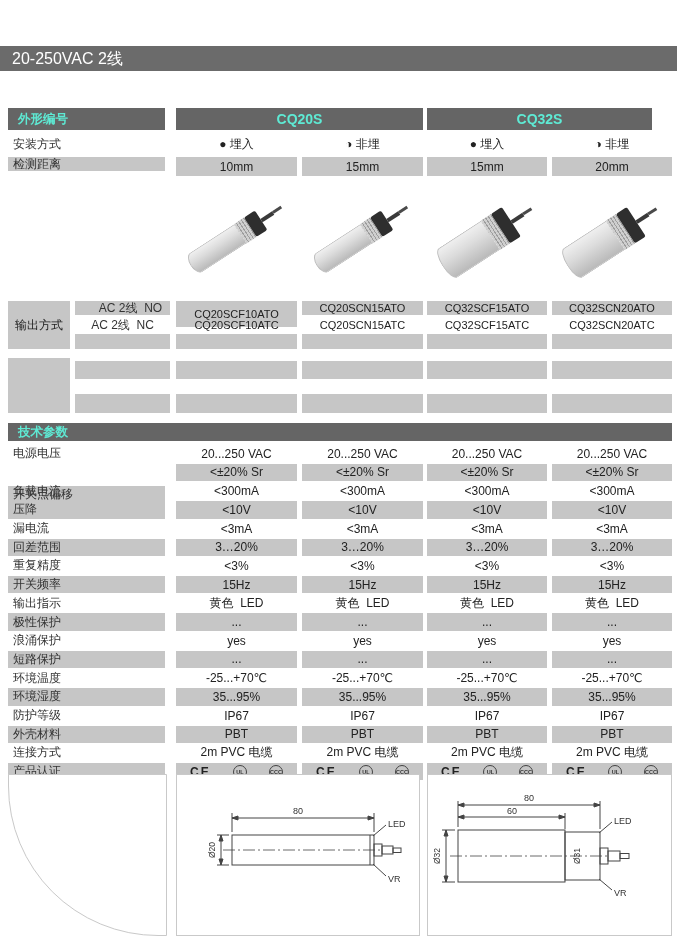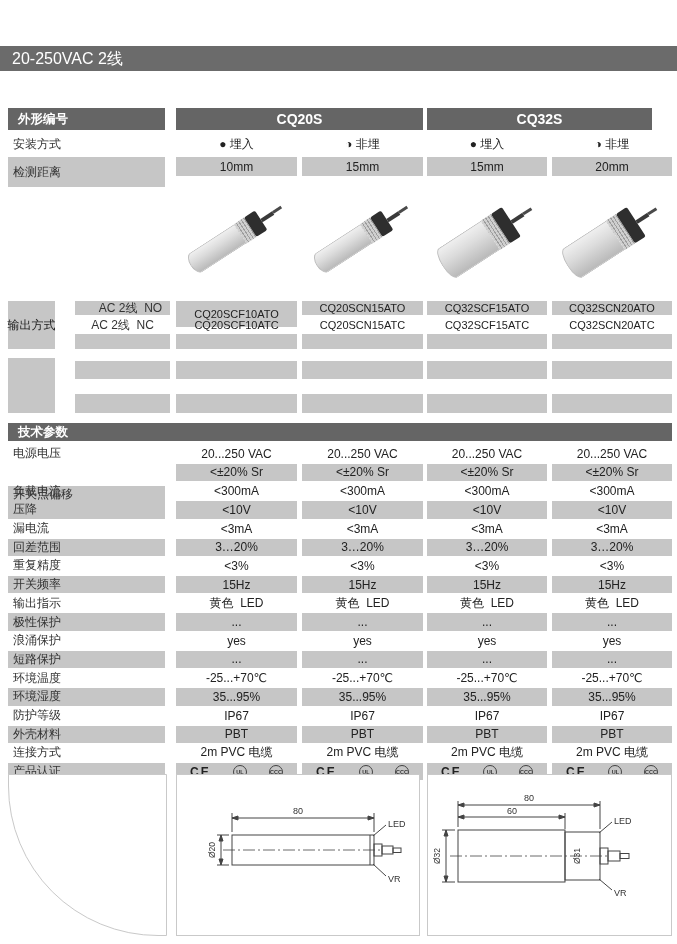"外形编号" .dark-cell { color: #ffffff -> #5eead4 }
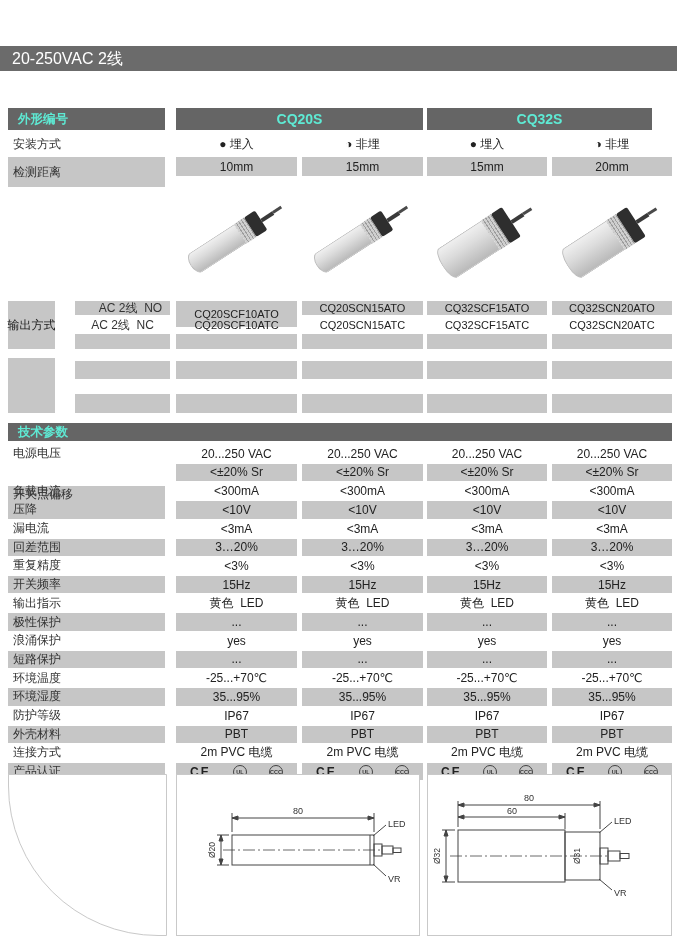"检测距离" div.row-label { height: 30px -> 14px }
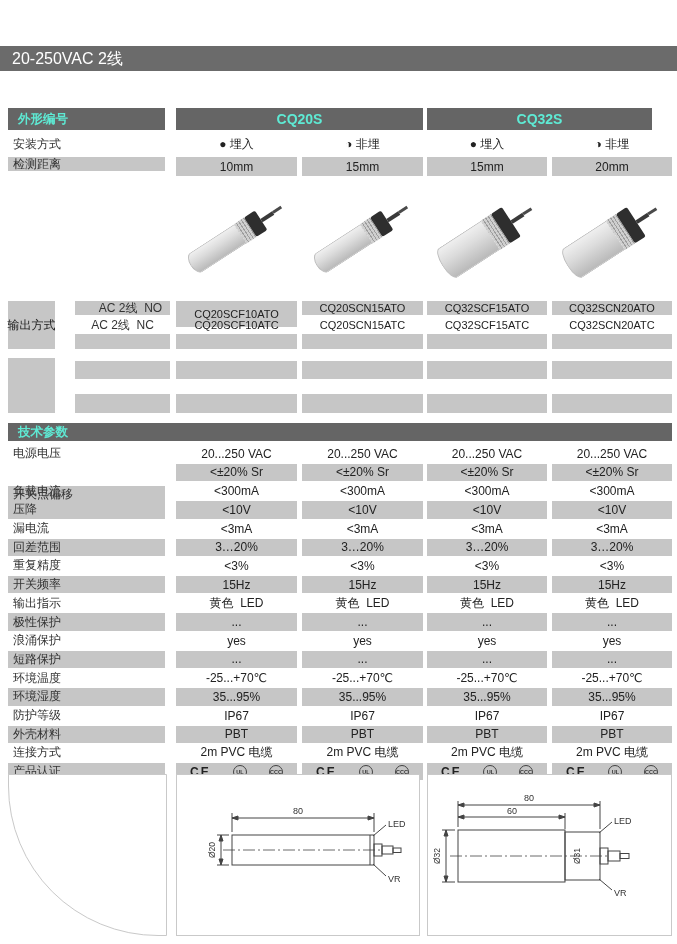"输出方式" .c-outlab { width: 47px -> 62px }
